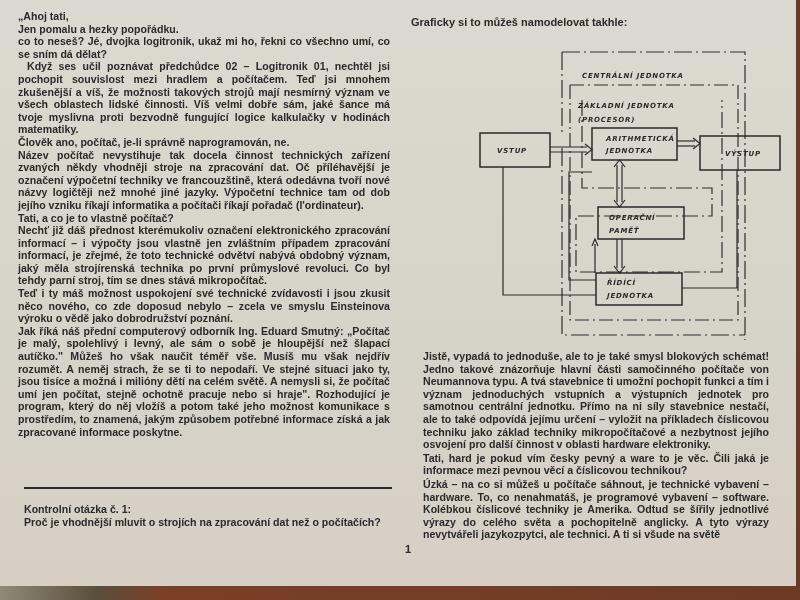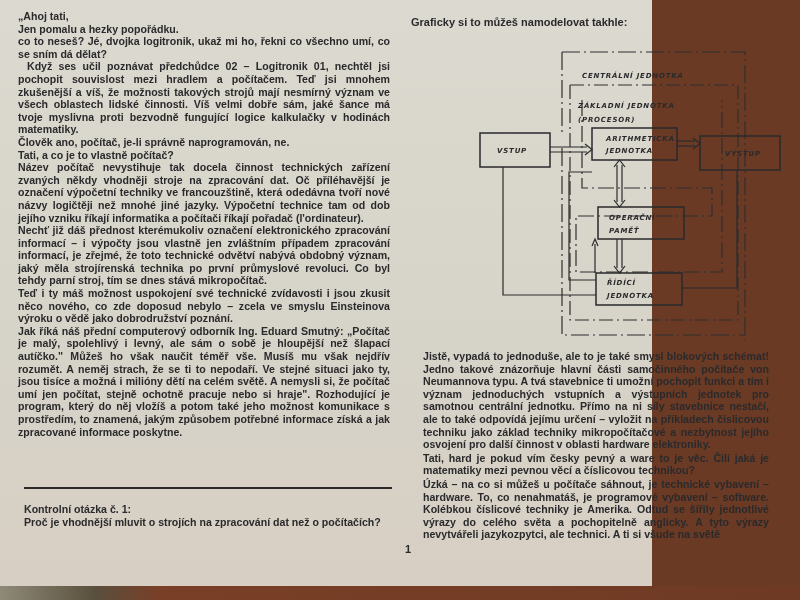"„Ahoj tati," .page { width: 652px -> 796px }
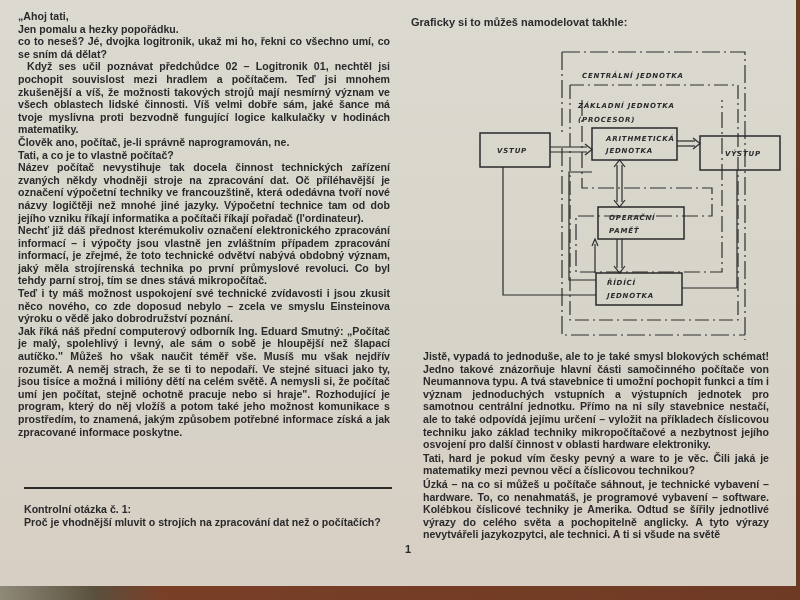"Tati, a co je to" p { order: before "Název počítač nevystihuje tak docela" -> after "Název počítač nevystihuje tak docela" }
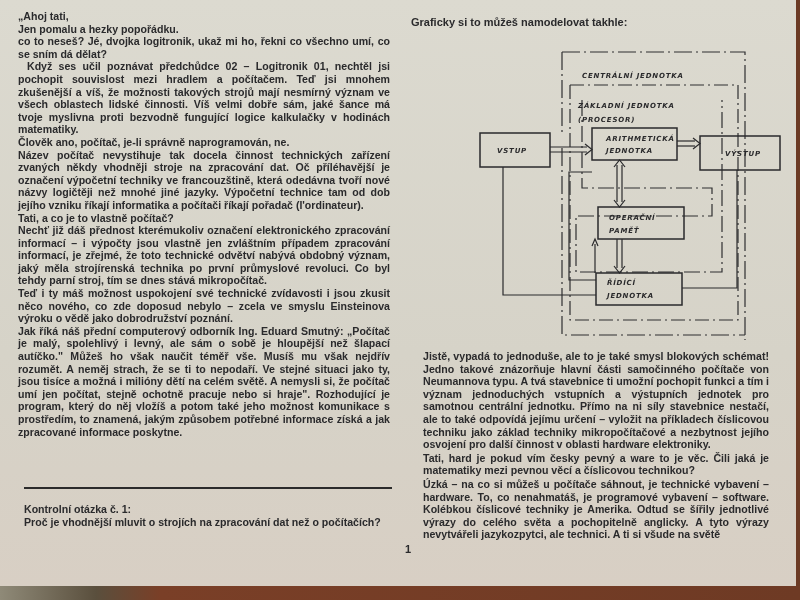"Tati, hard je pokud vím" p { text: matematiky -> informace }
